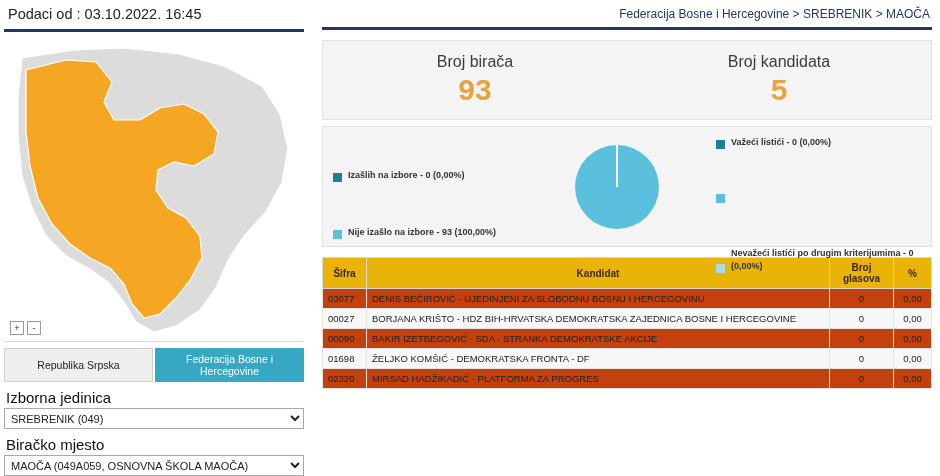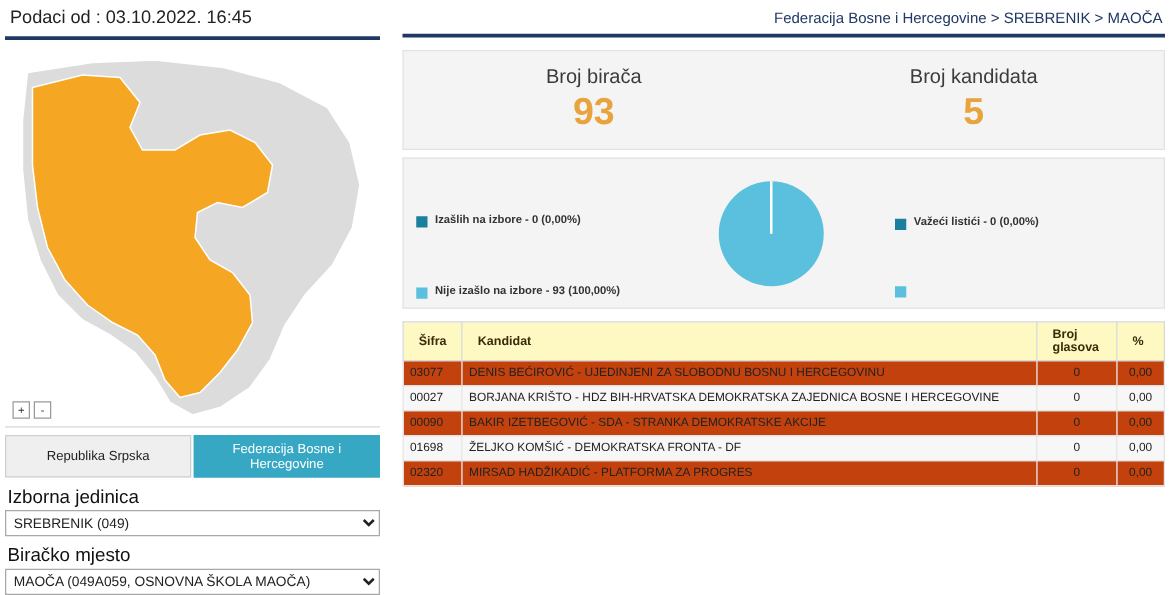"Nevažeći listići po drugim kriterijumima" div.legend-item { html: none -> <div> <span></span> <span>Nevažeći listići po drugim kriterijumima - 0 (0,00%)</span> </div> }
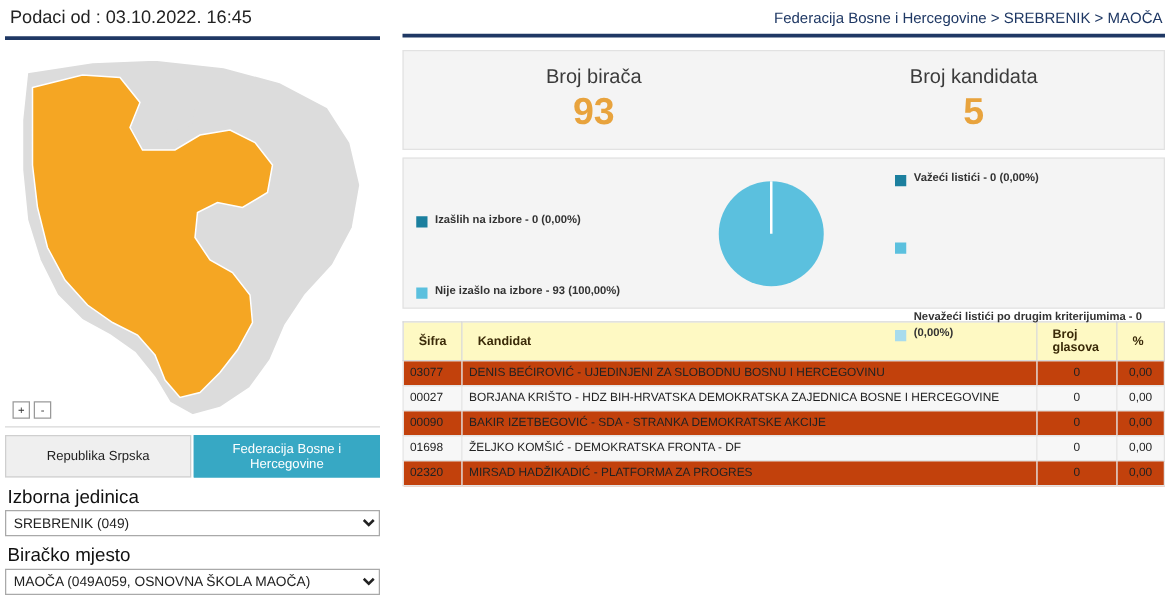"Šifra" table.results th { background: #fef9c3 -> #eab308; padding: 4px 12px -> 4px 4px; text-align: left -> center }
